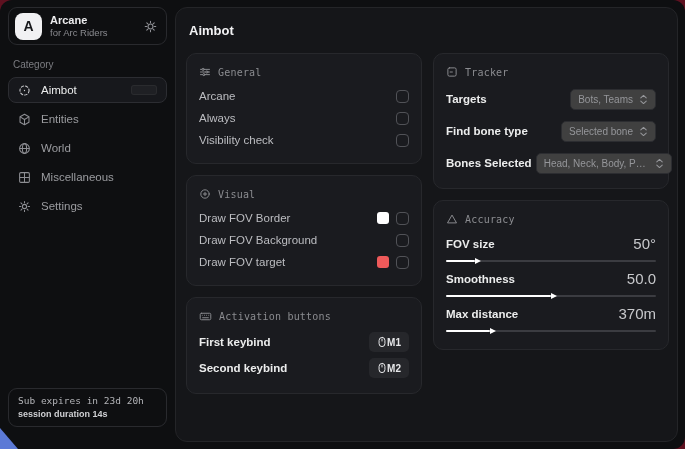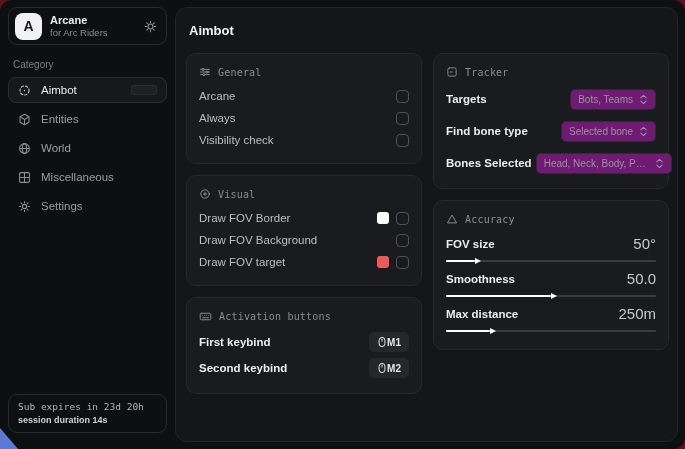"Bots, Teams" .dropbtn { background: #701a75 -> #404040 }
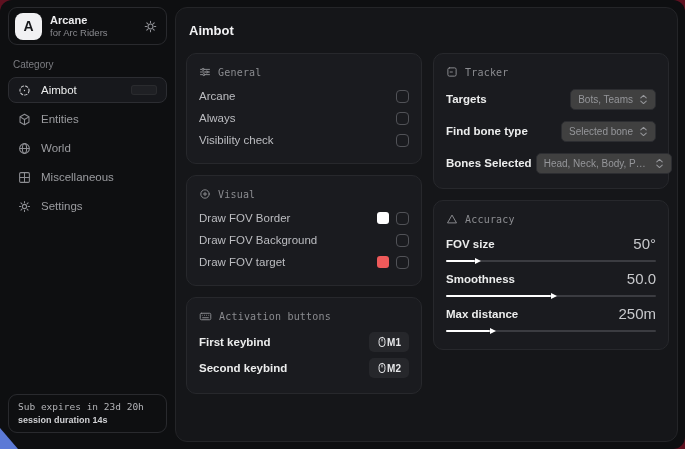"250m" span.acc-value { text: 250m -> 370m }
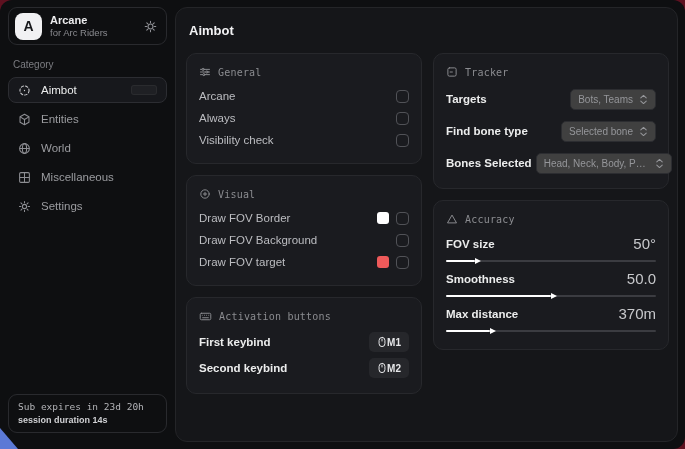"Sub expires in 23d 20h" .footer-card { bottom: 16px -> 22px }
